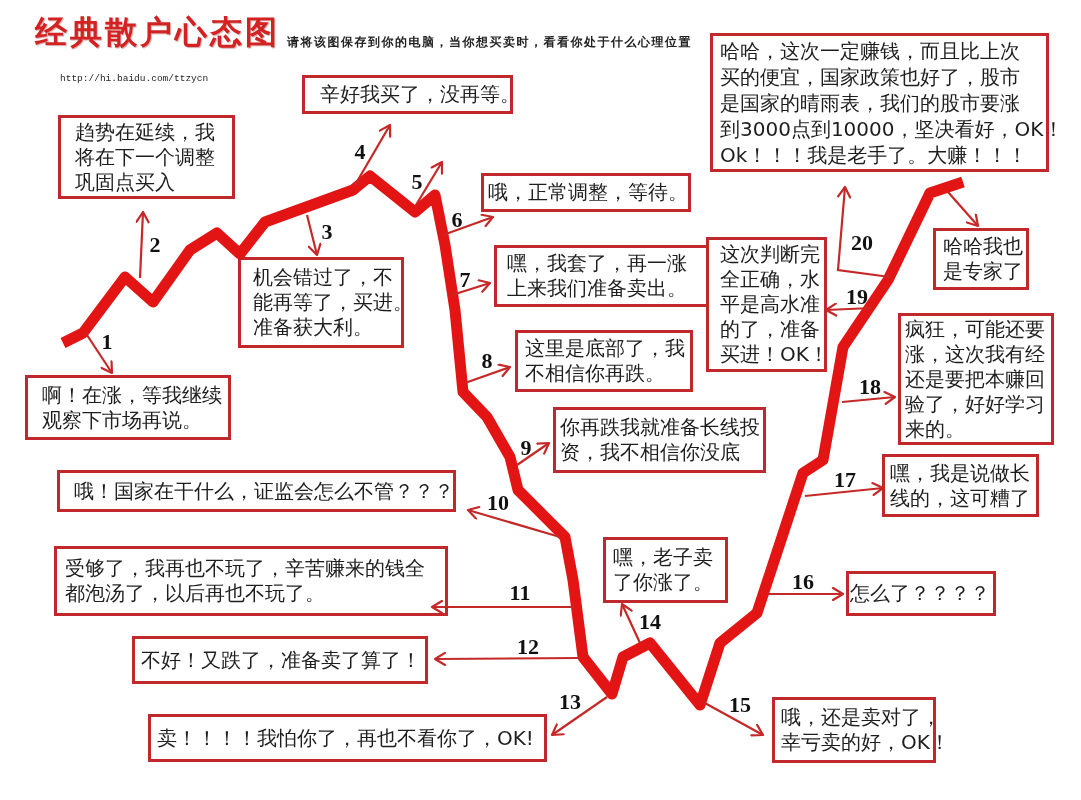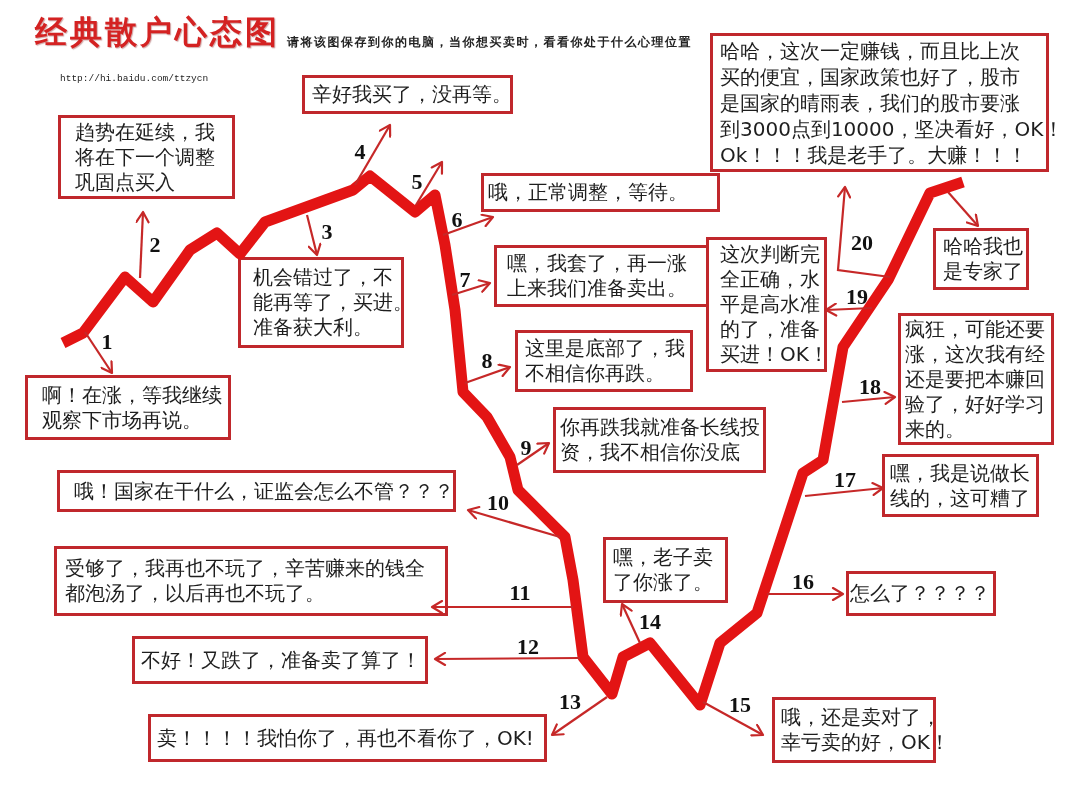"辛好我买了，没再等。" div.box { padding-left: 7px -> 15px }
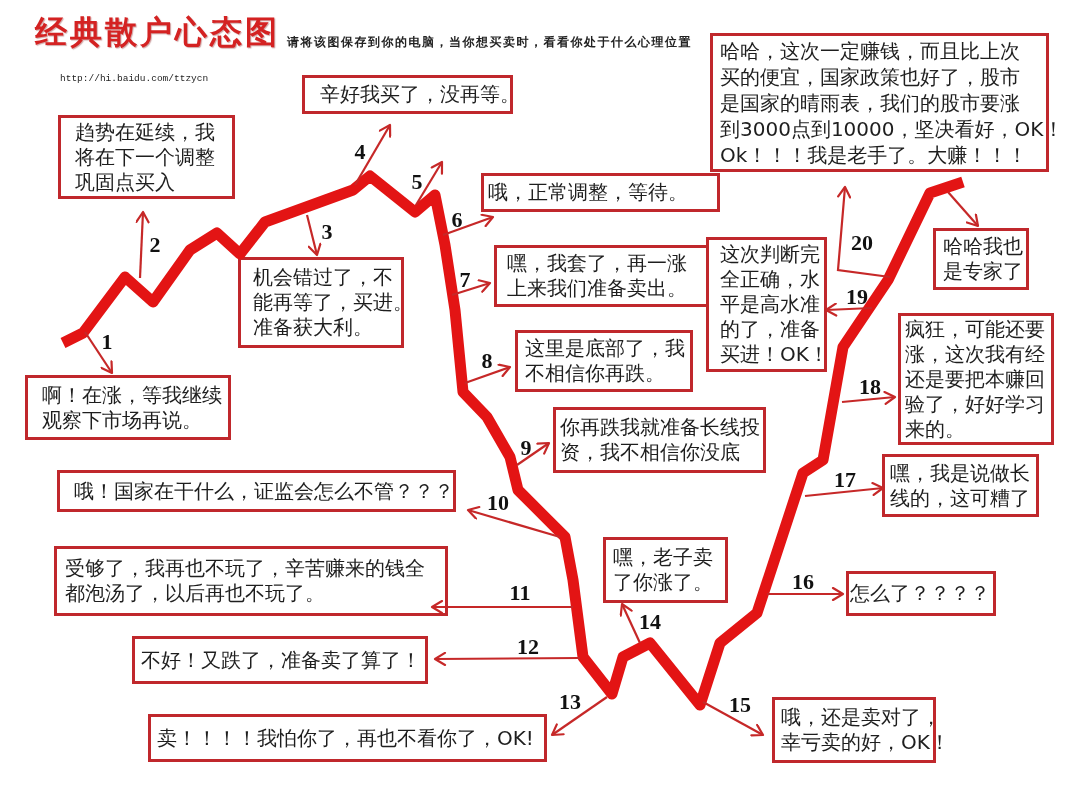"哦，正常调整，等待。" div.box { width: 239px -> 210px }
